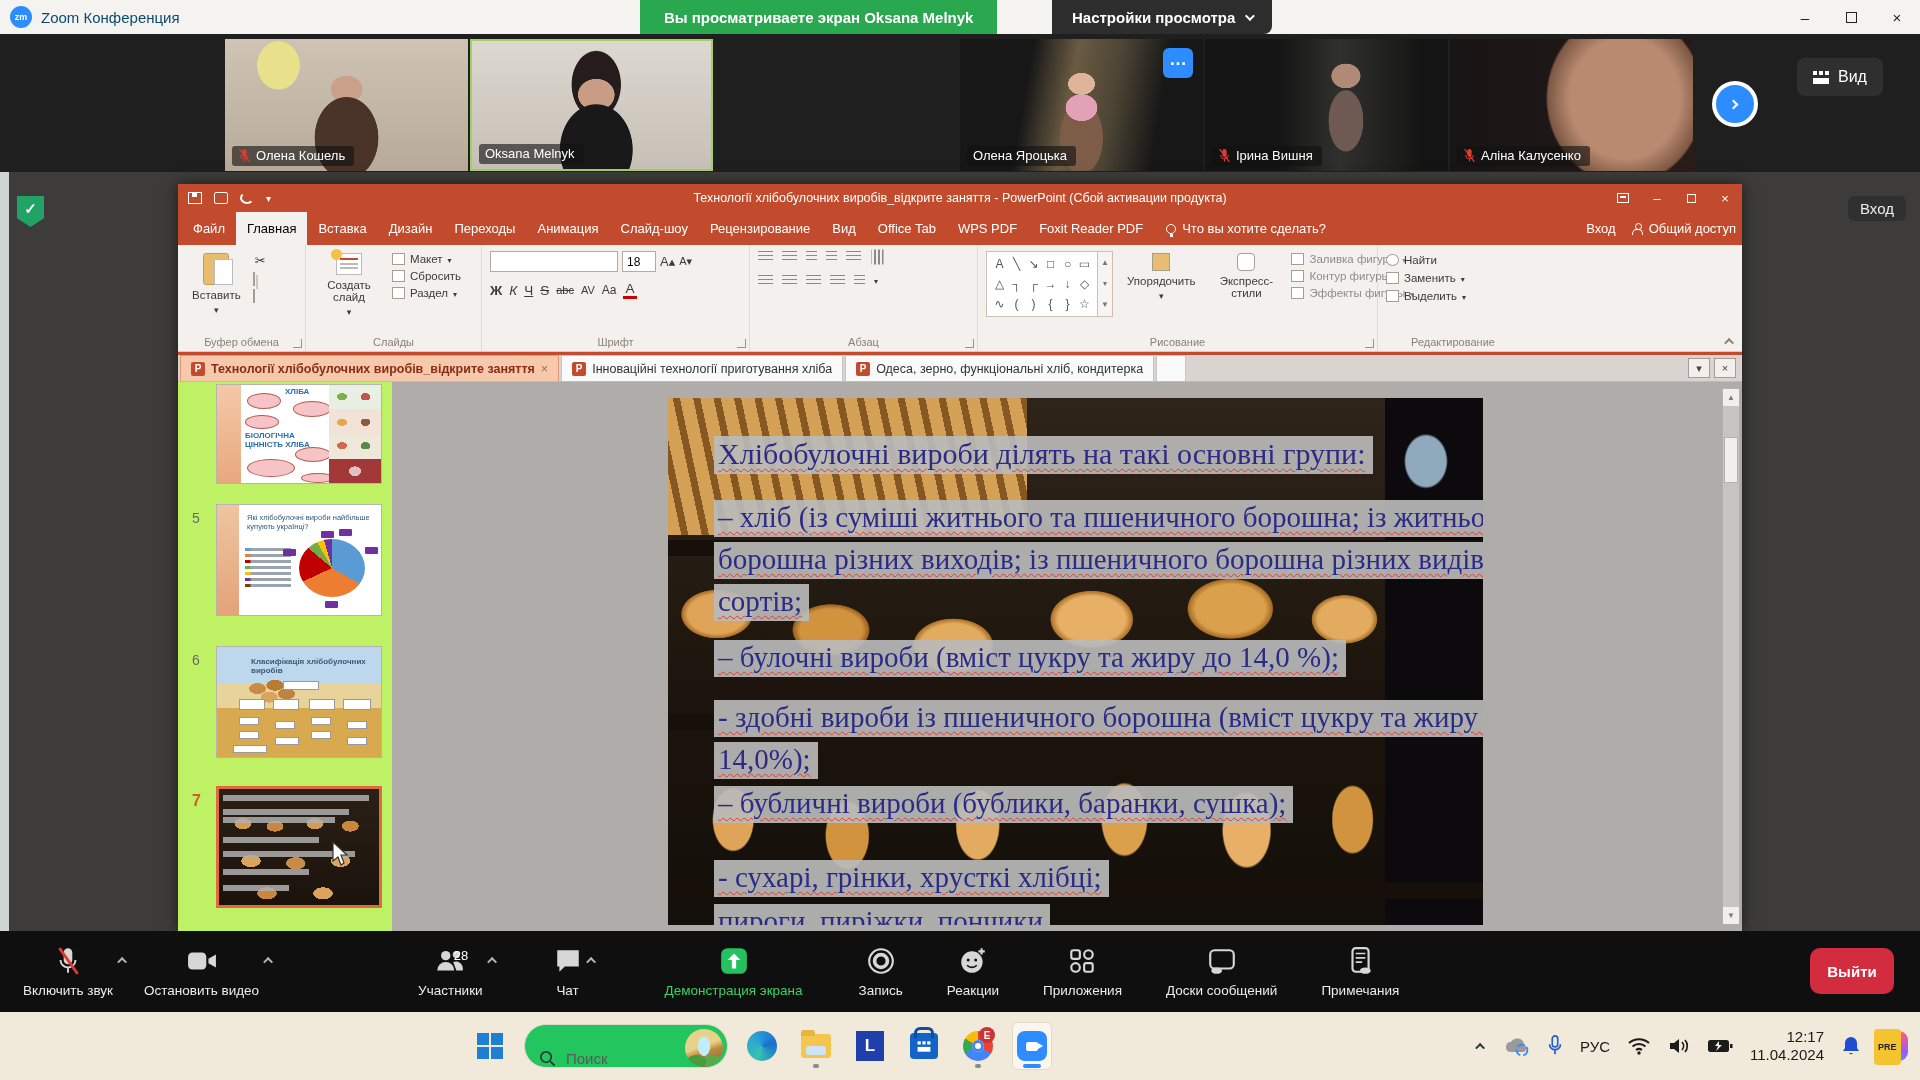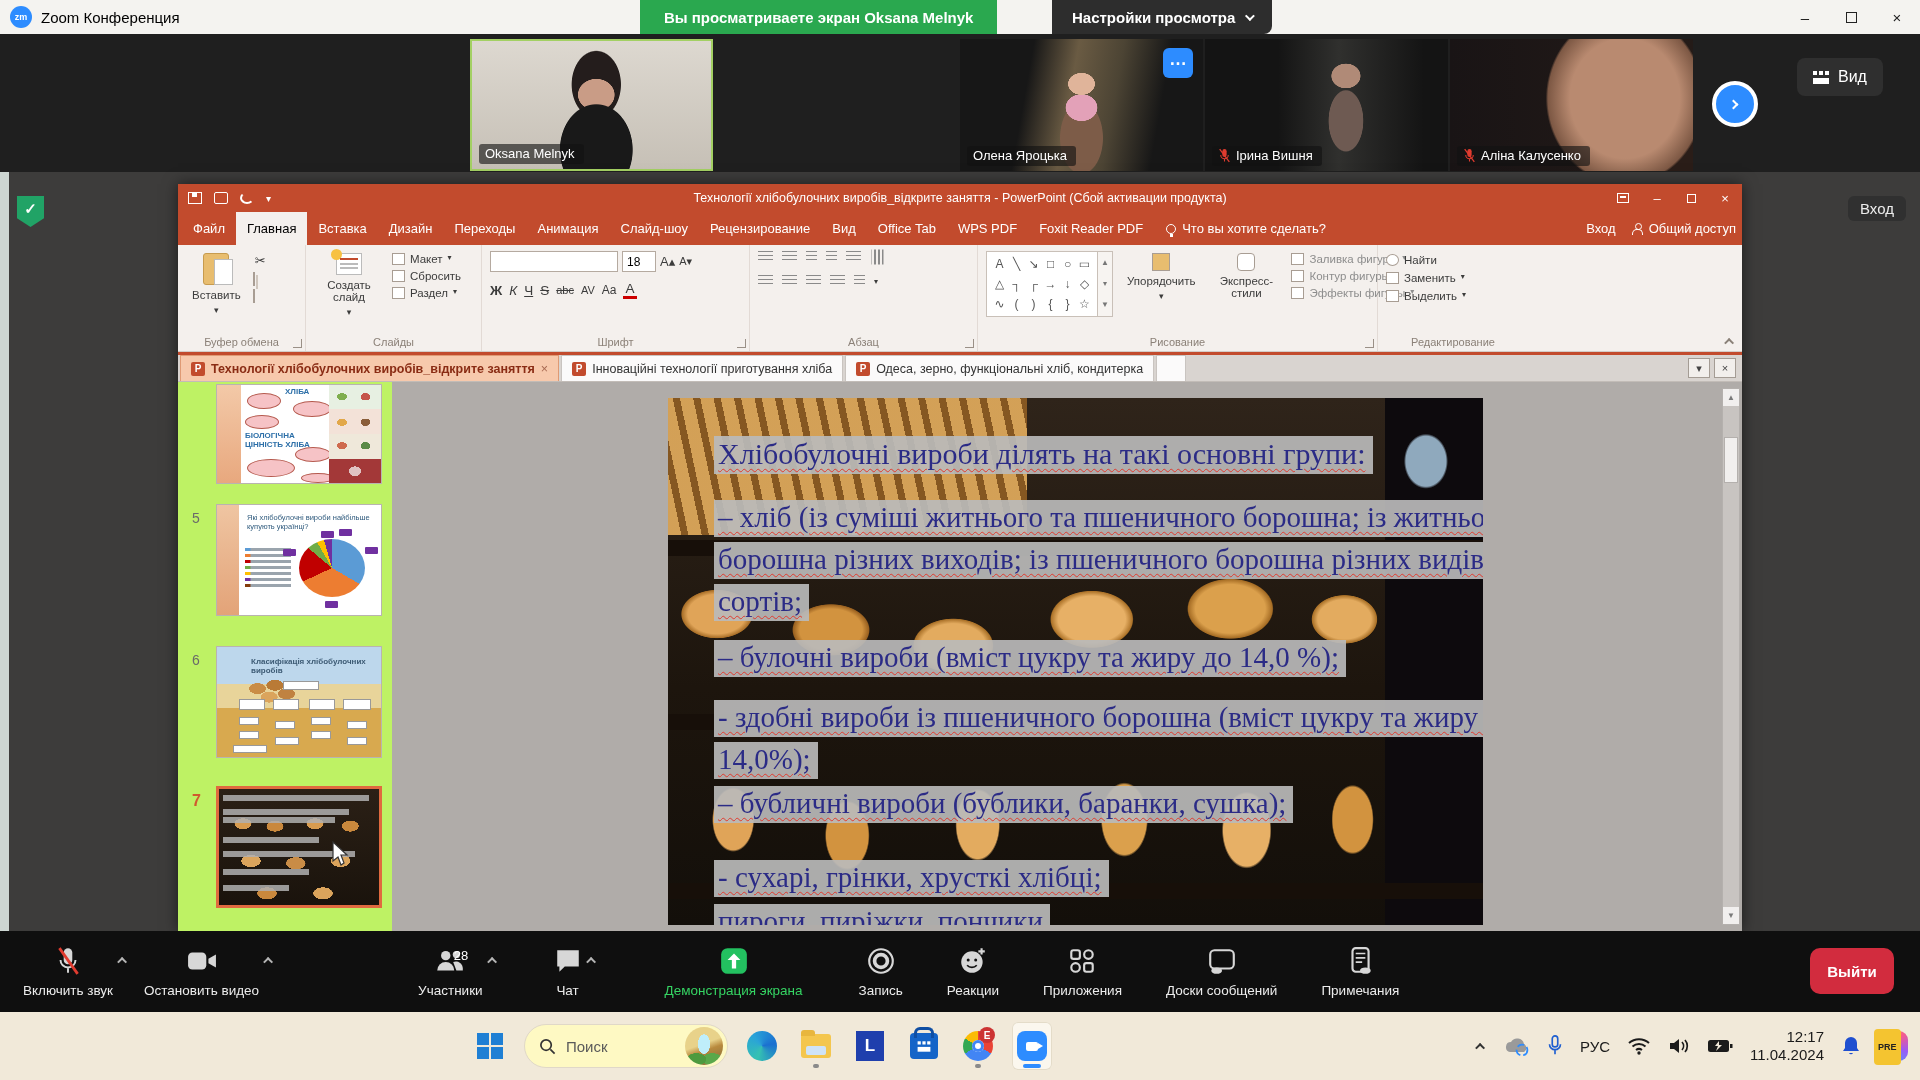"Zoom Конференция" .ztitle-text { color: #000000 -> #0c4a6e }
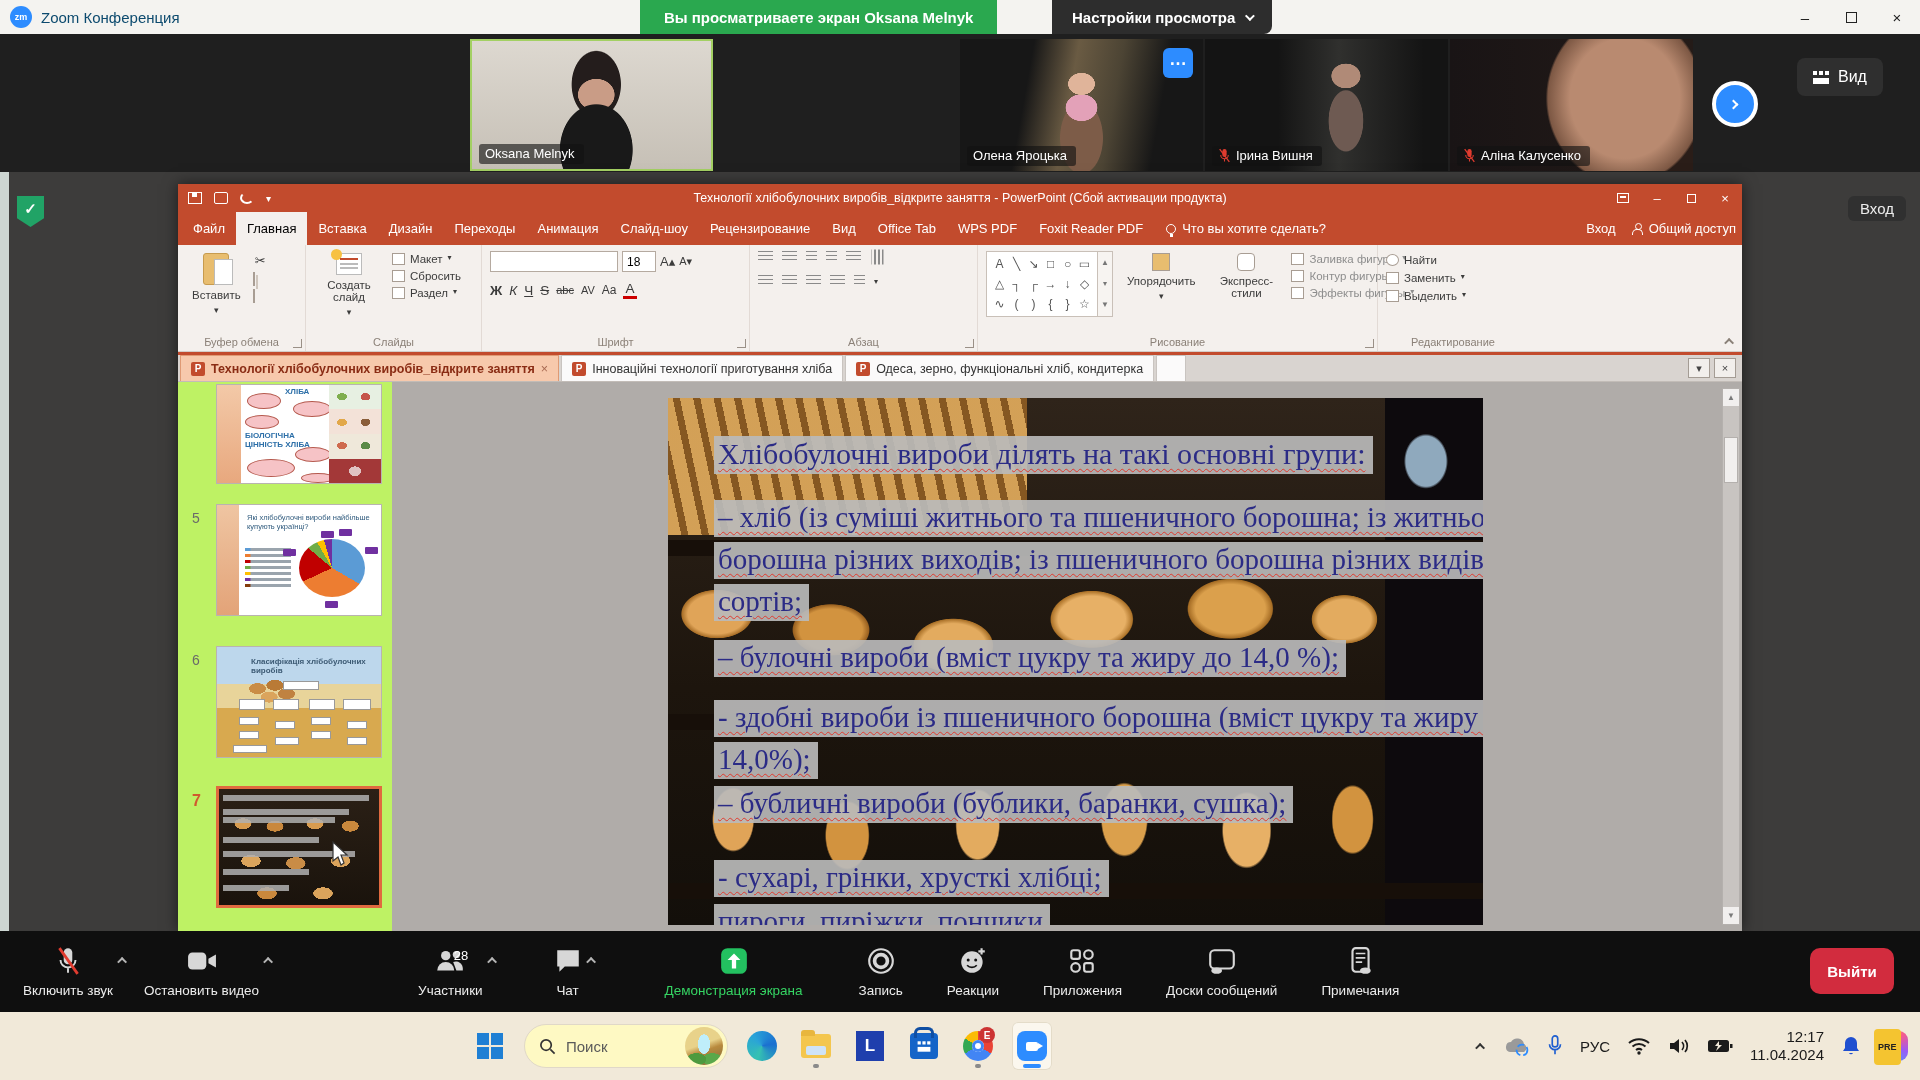"Олена Кошель" div.tile { html: none -> <div> <div></div> <div> <svg> <path></path> <path></path> <path></path> </svg> <span>Олена Кошель</span> </div> </div> }
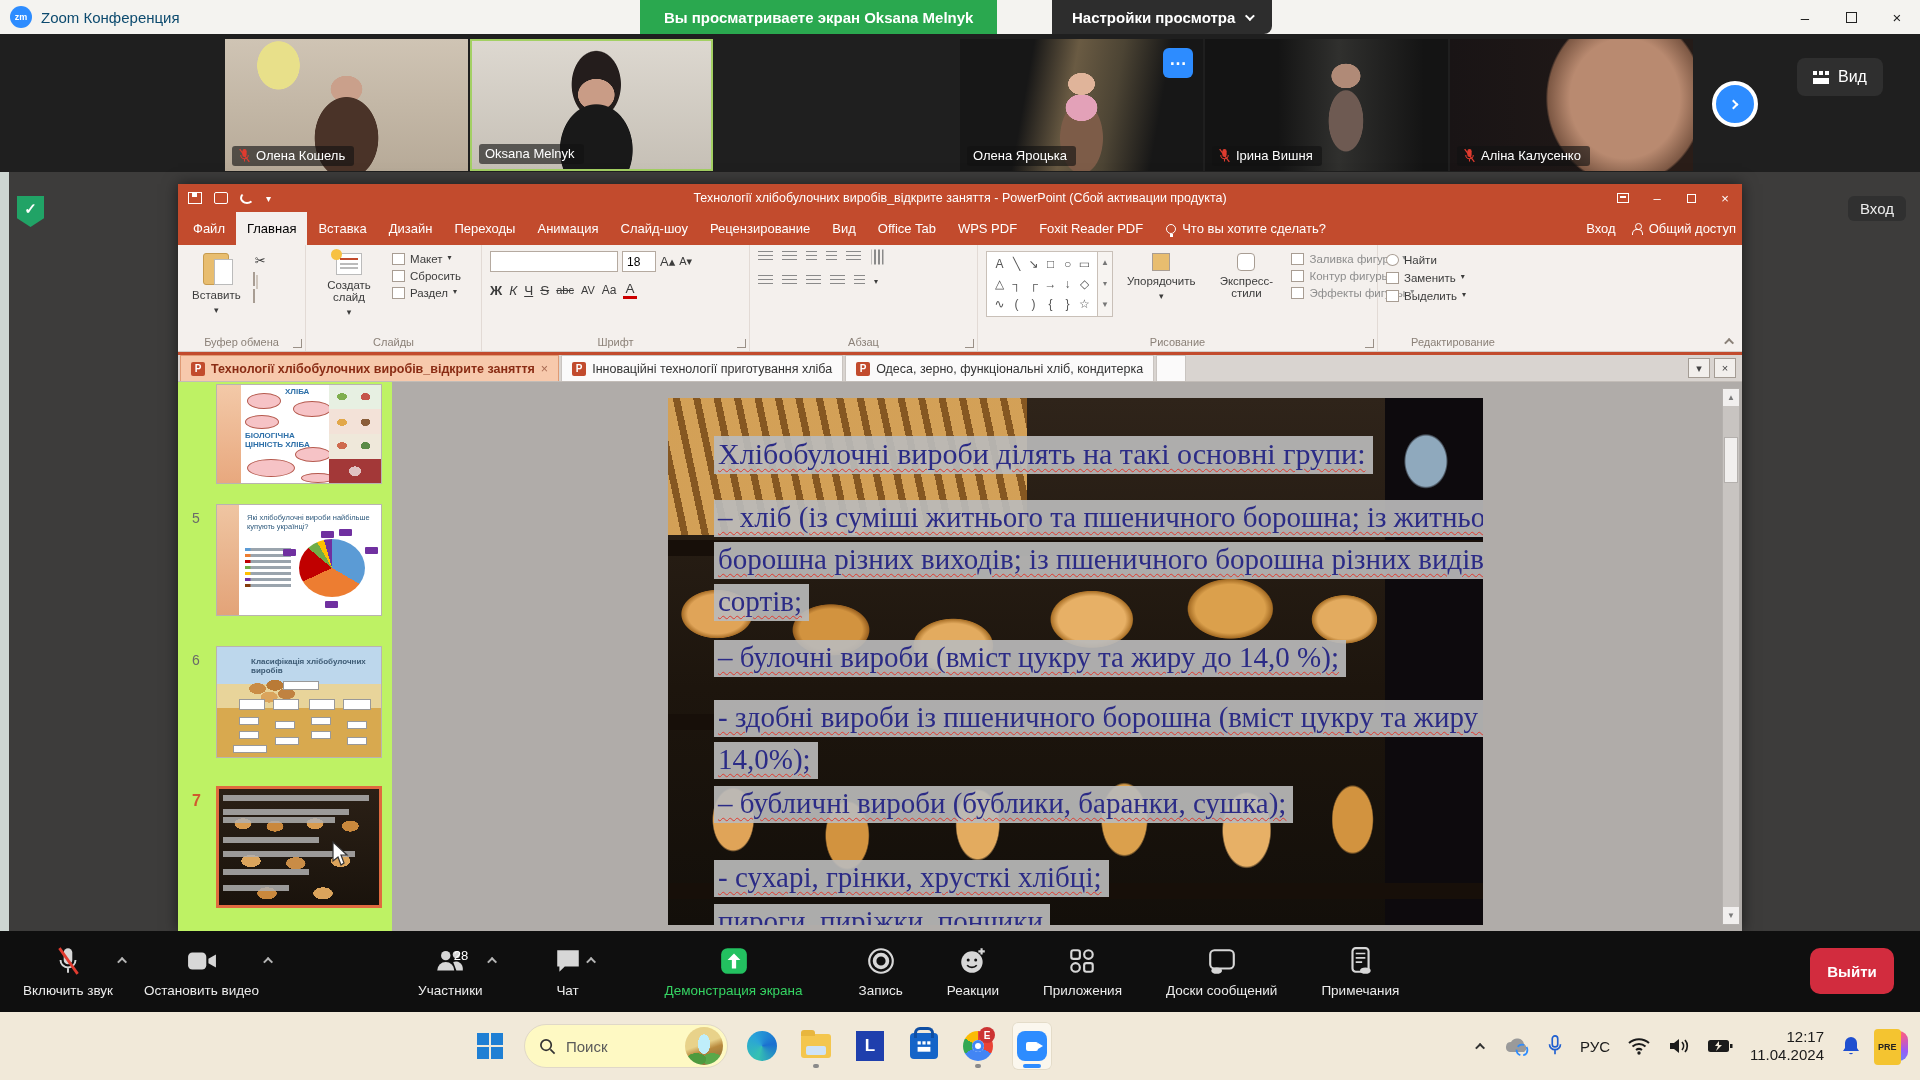"Макет" .srow { align-items: flex-start -> flex-end }
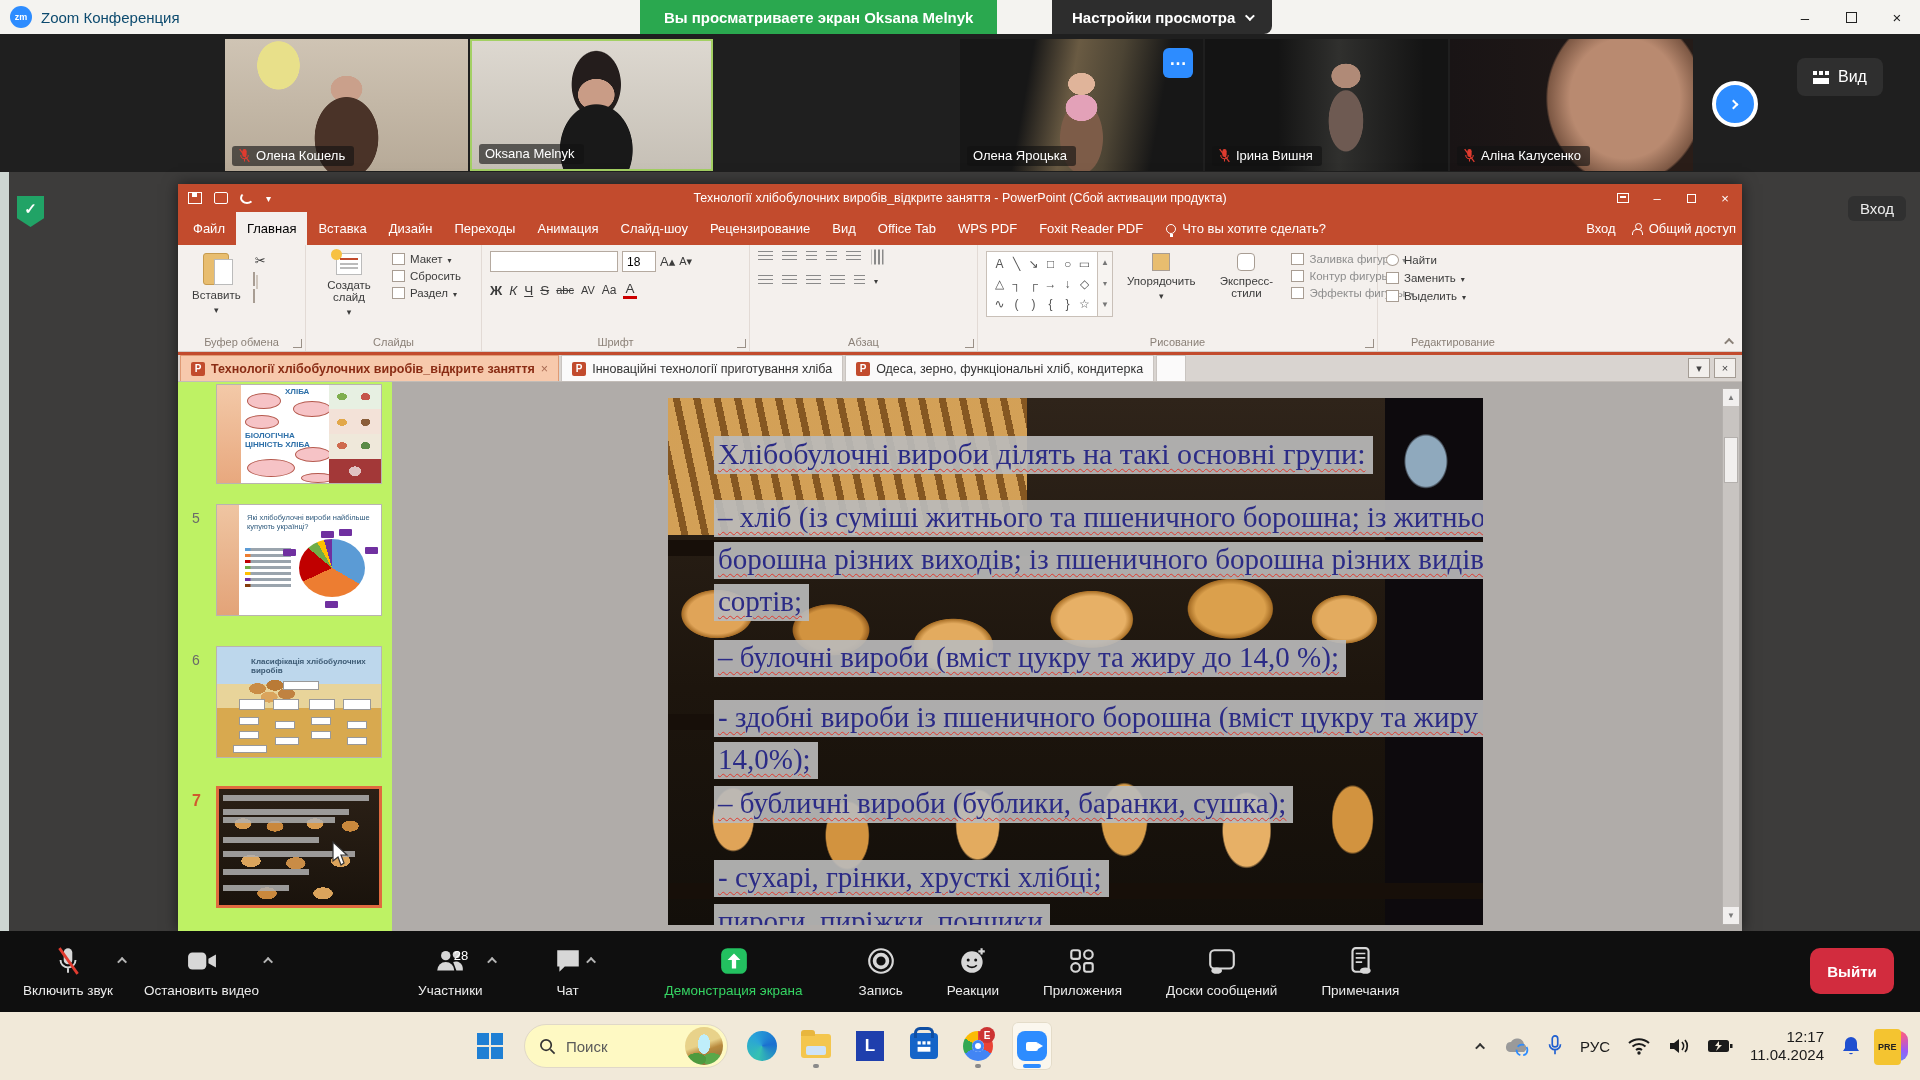"Поиск" .searchpill { align-items: center -> flex-end; background: #fef9c3 -> #22c55e }
